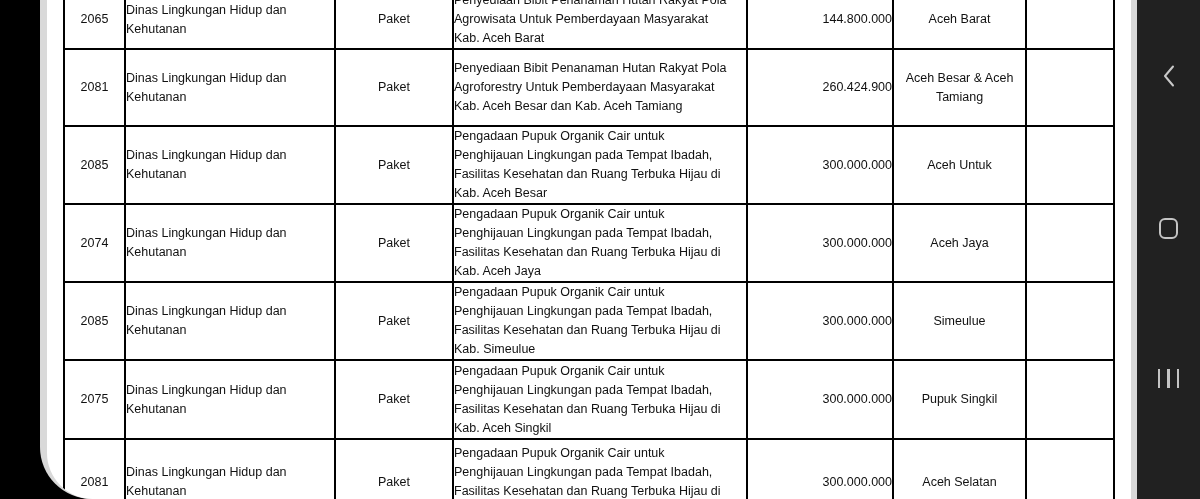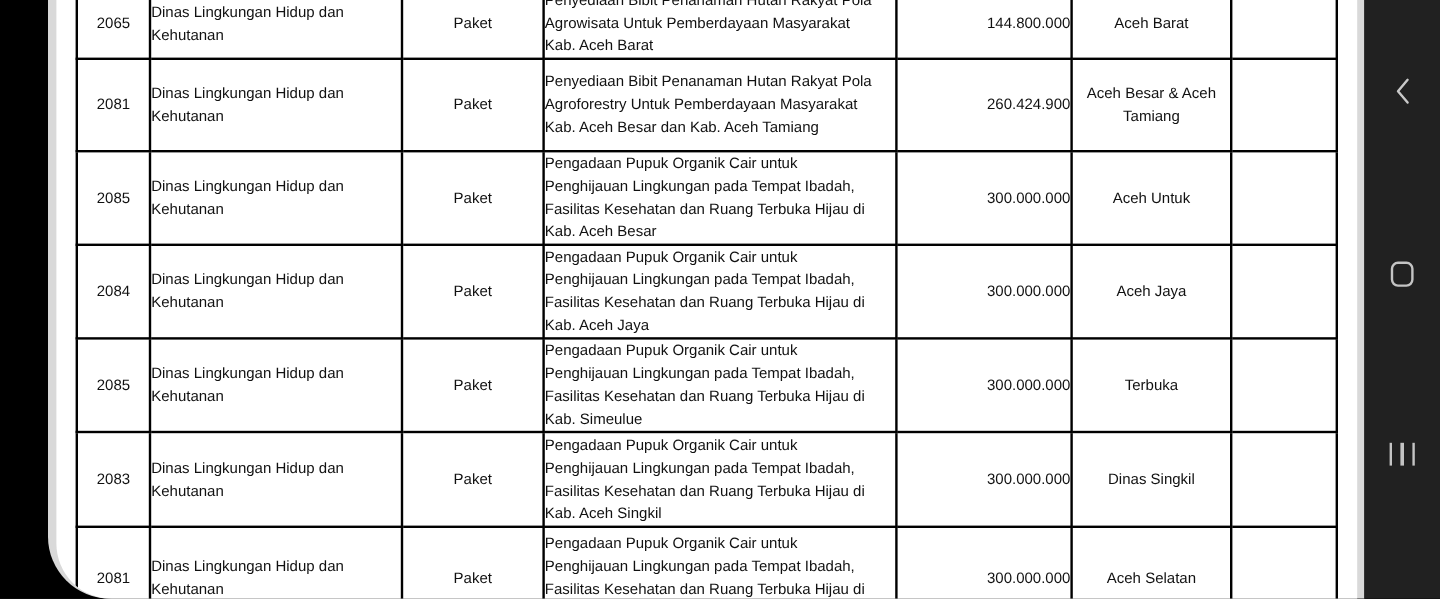"2084" td.cell-no { text: 2084 -> 2074 }
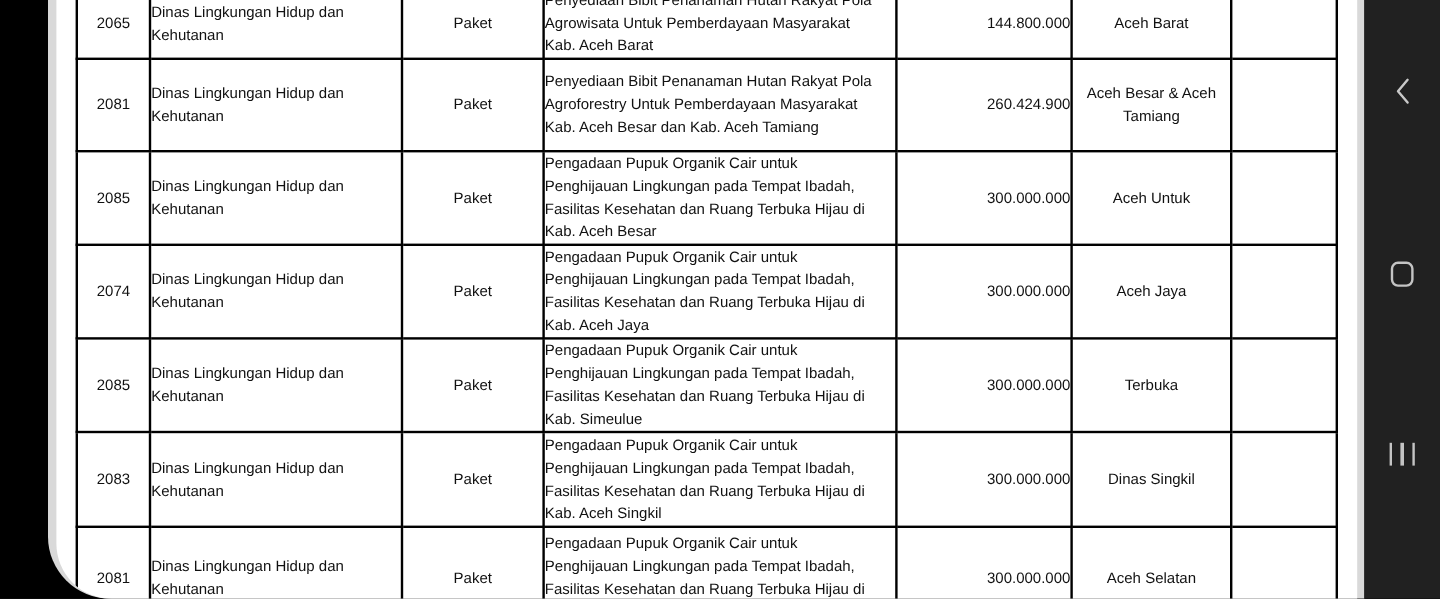"Terbuka" td.cell-location { text: Terbuka -> Simeulue }
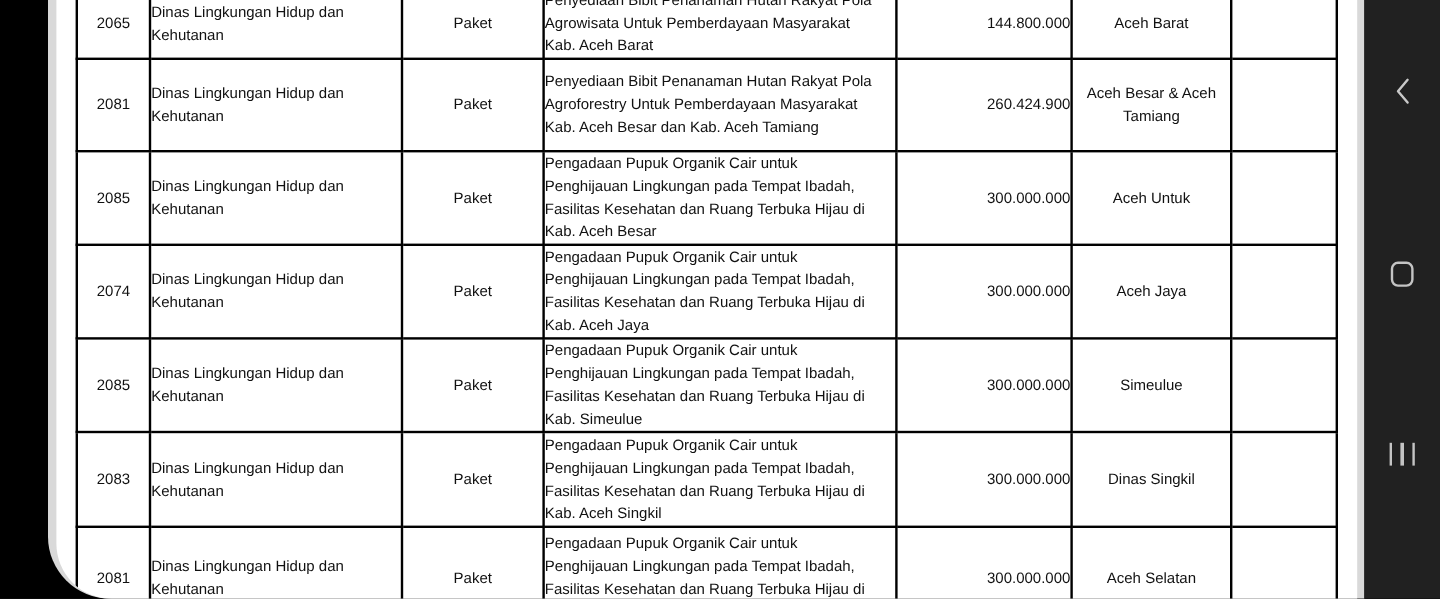"2083" td.cell-no { text: 2083 -> 2075 }
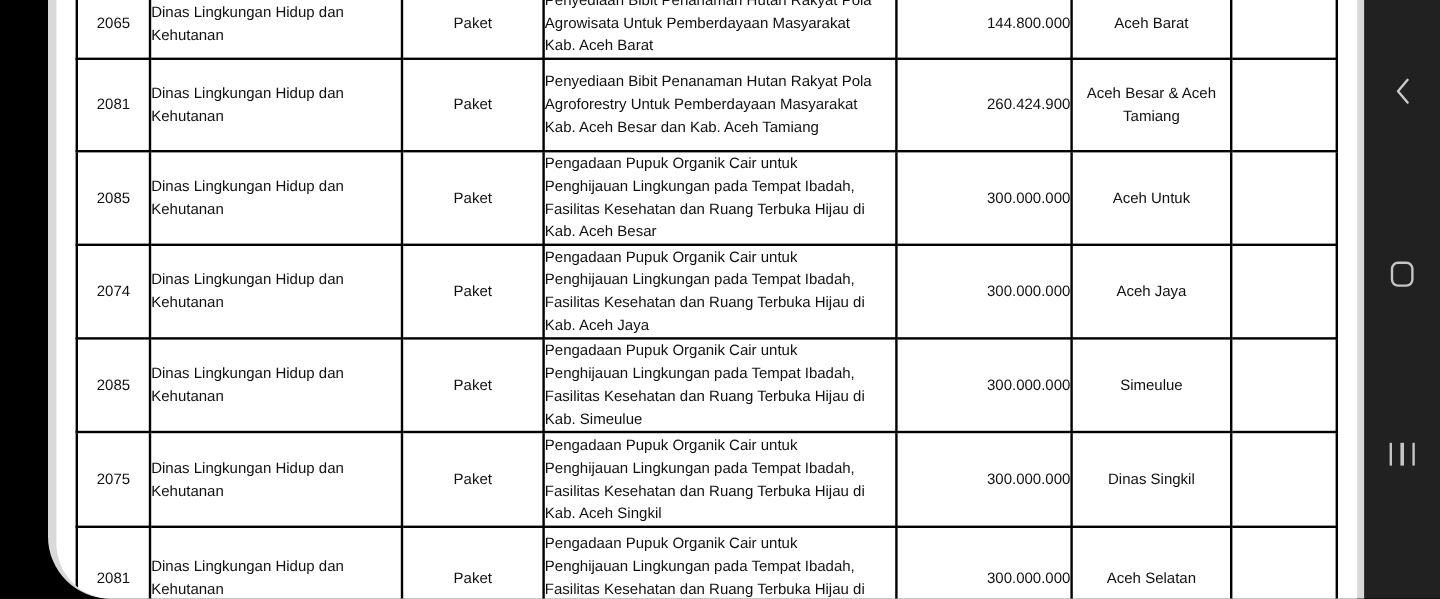"Dinas Singkil" td.cell-location { text: Dinas -> Pupuk }
